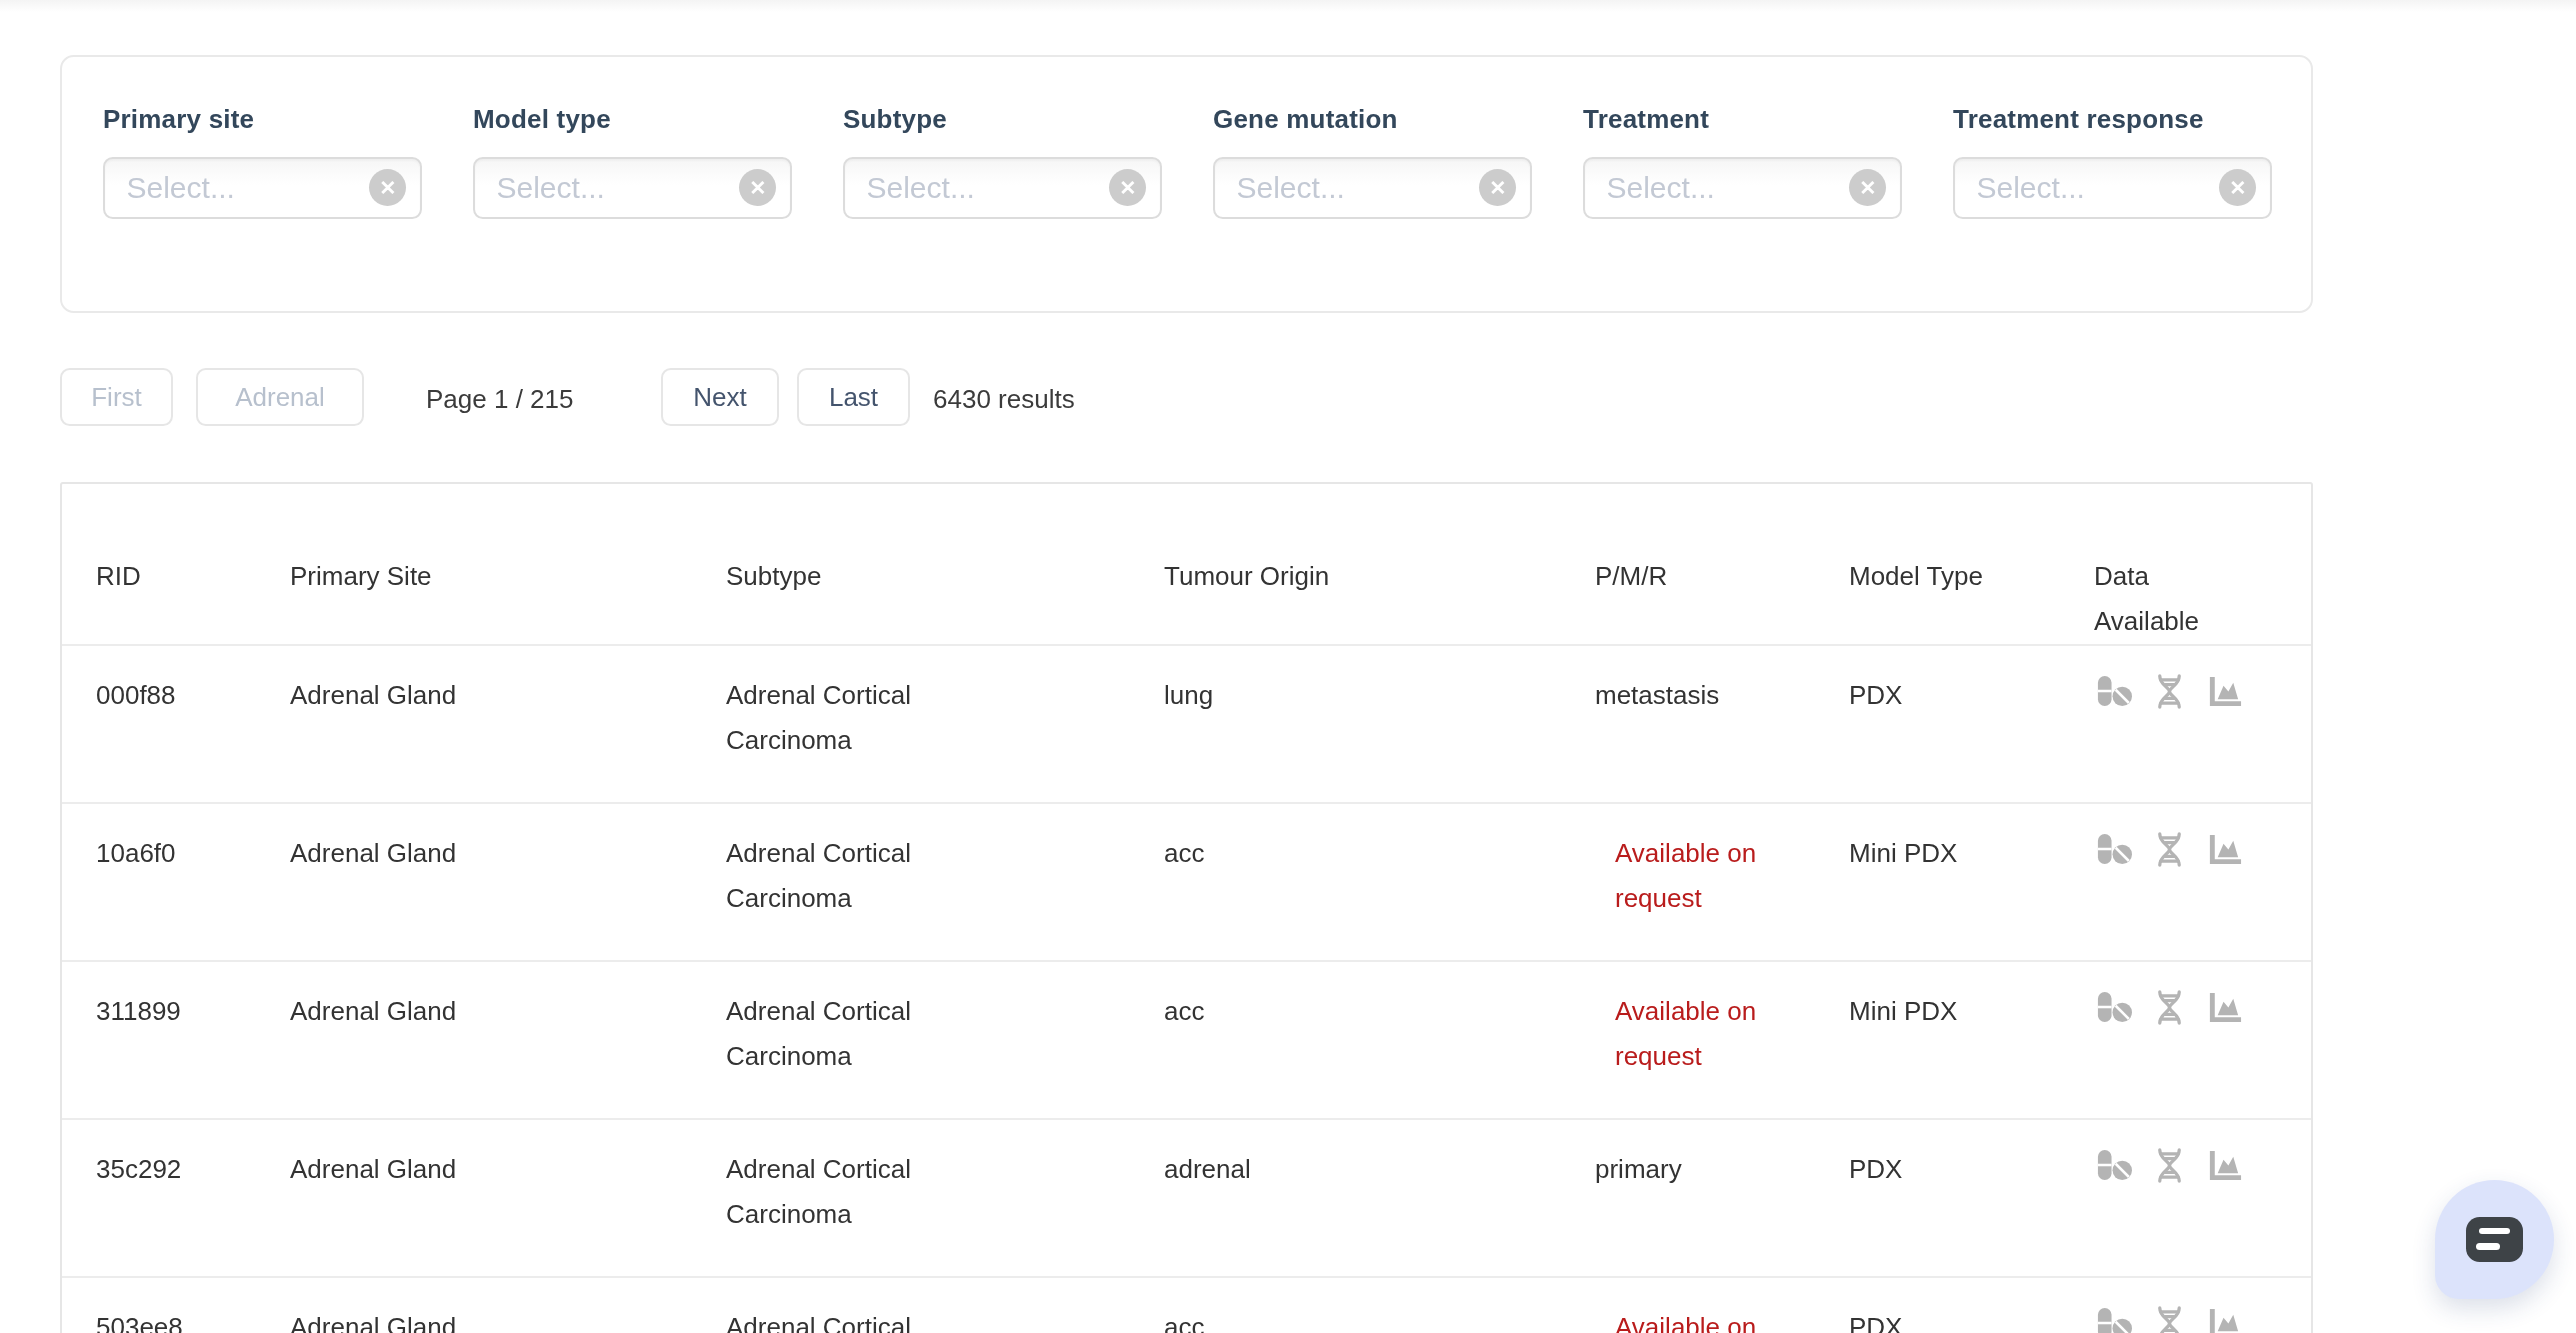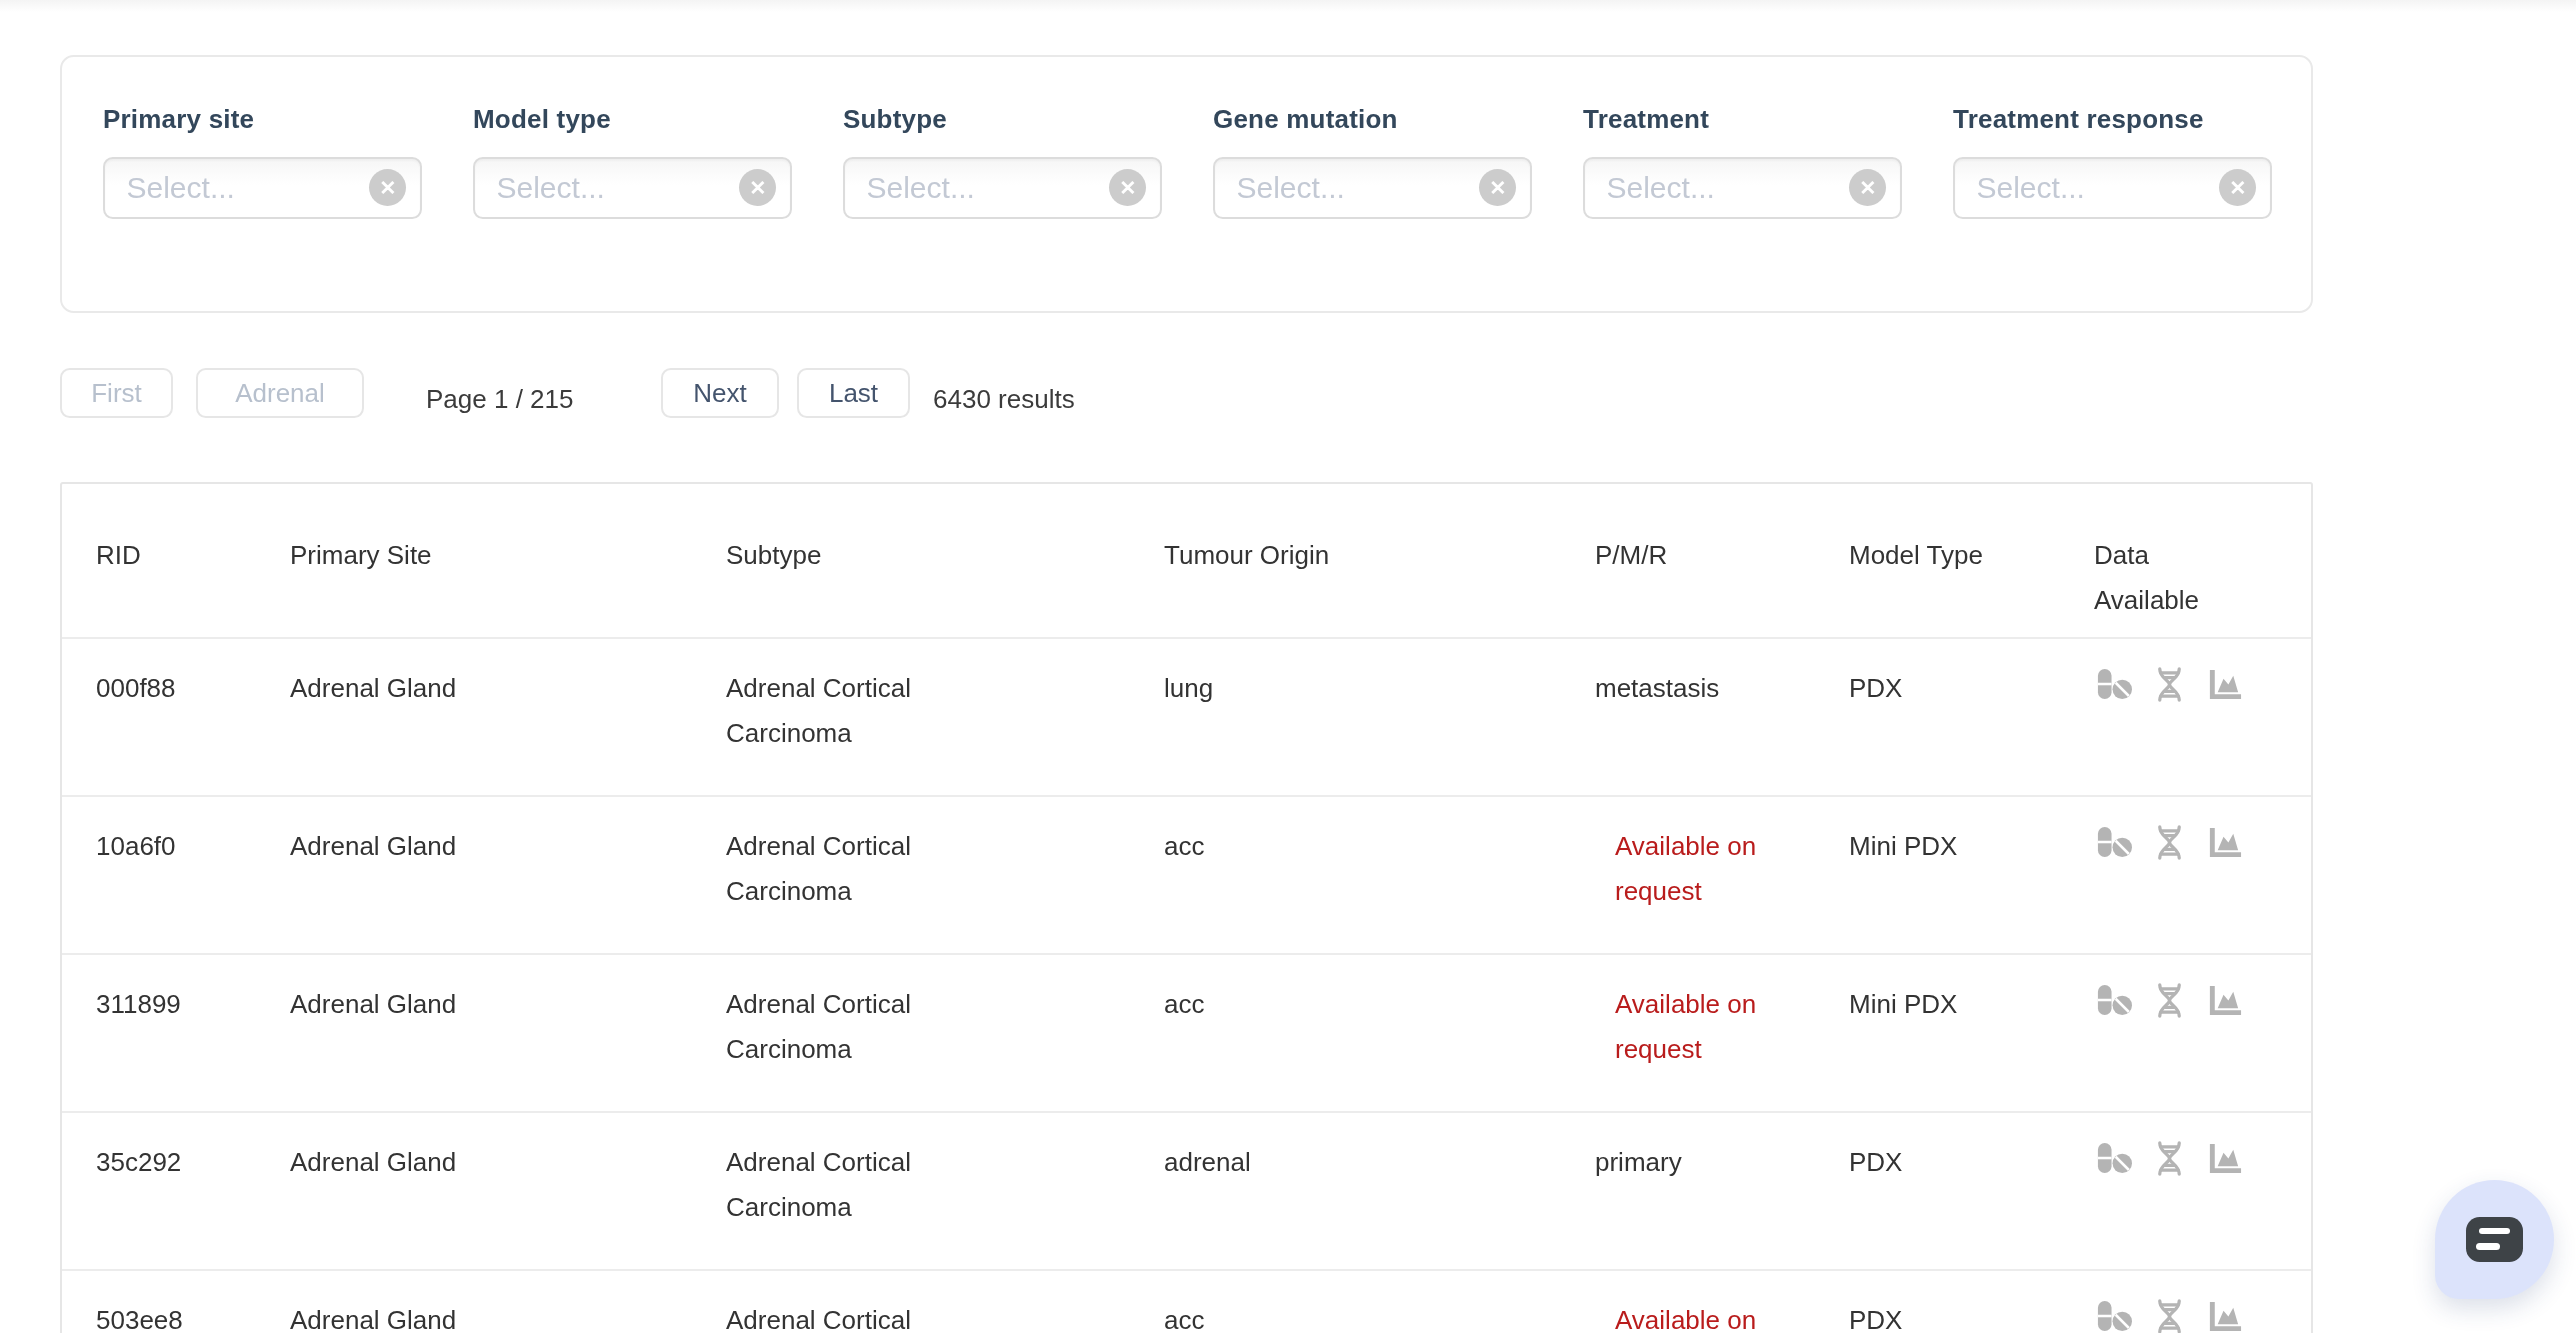"First" .page-btn { height: 50px -> 58px }
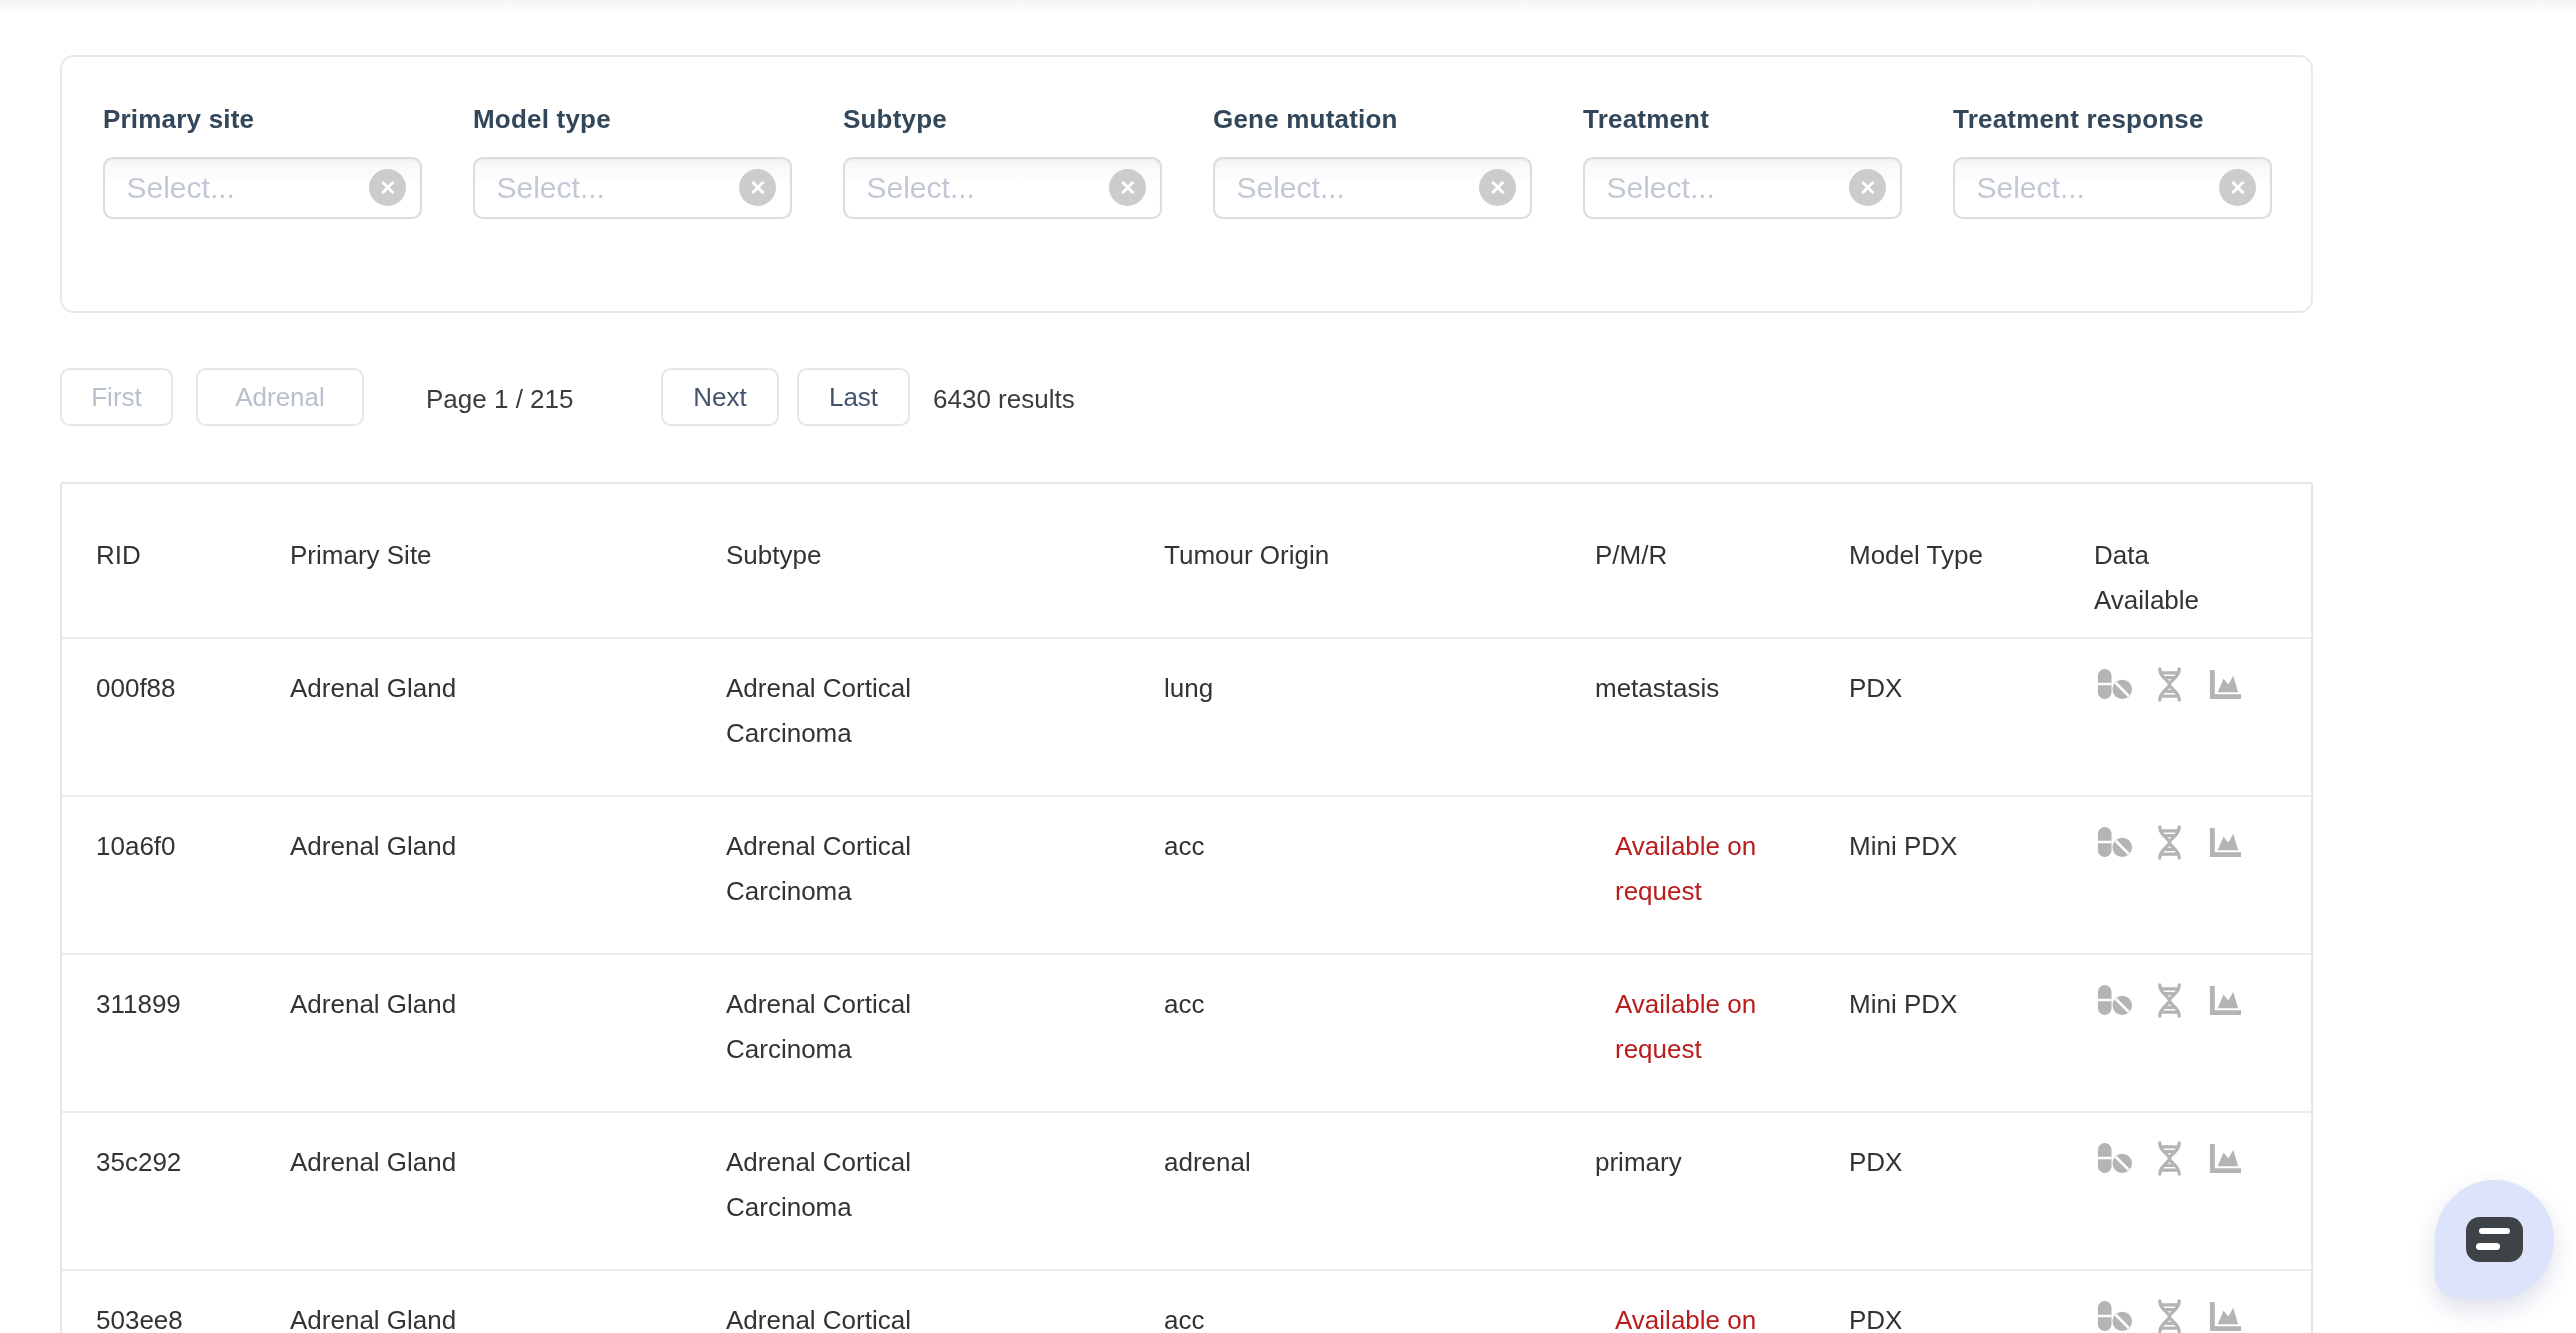"RID" .data-table th { padding: 49px 0 0 34px -> 70px 0 0 34px }
